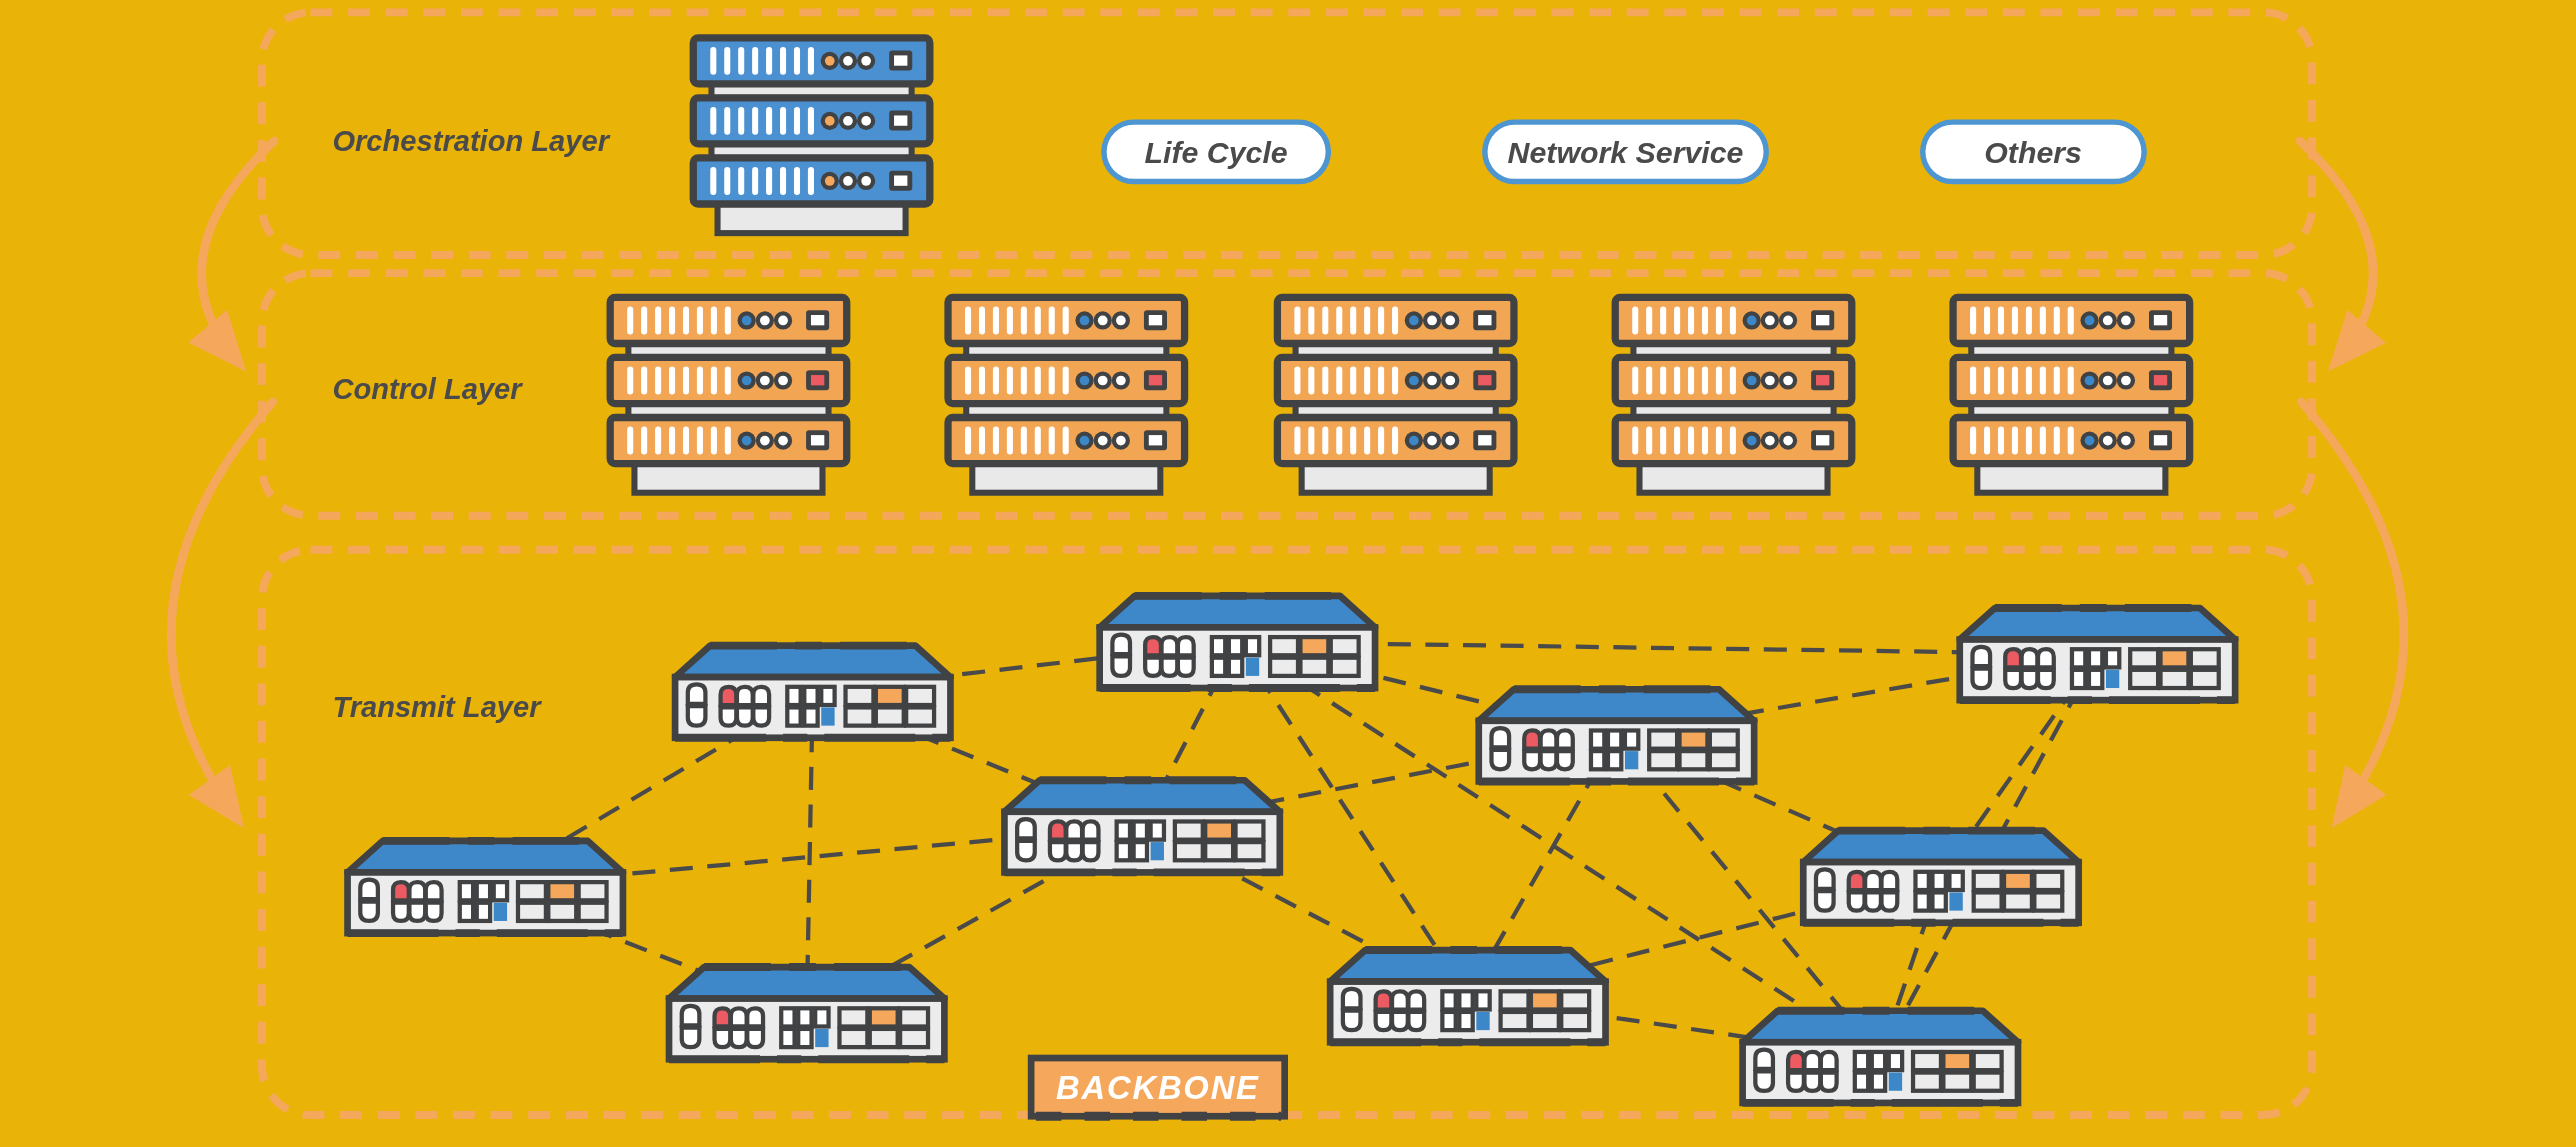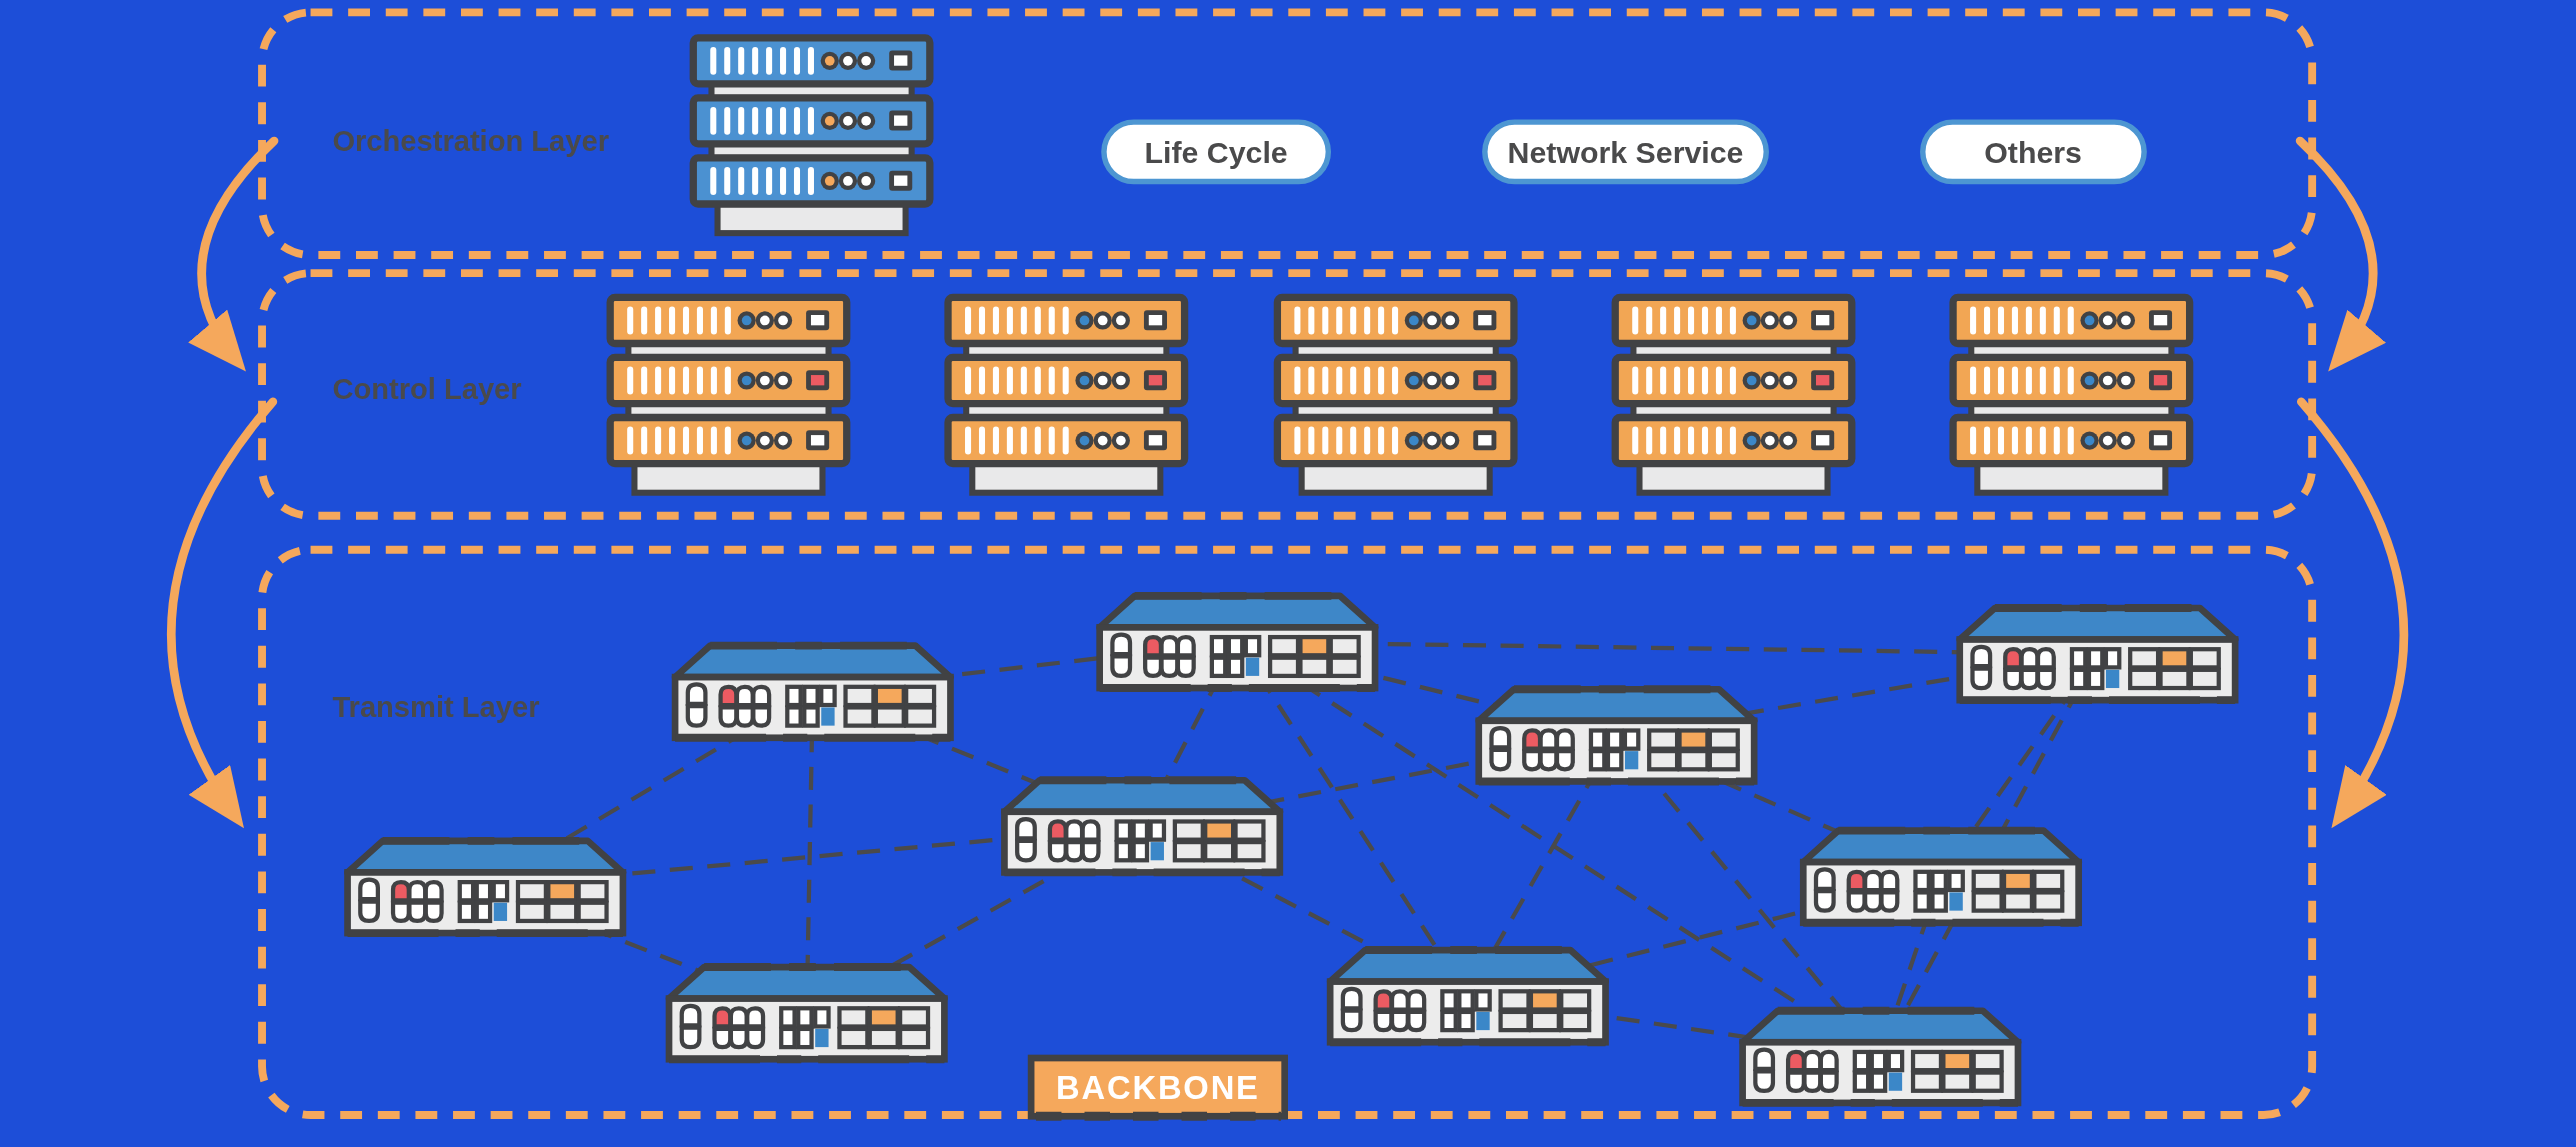"Orchestration Layer" #stage { background: #1d4ed8 -> #eab308; font-style: none -> italic }
